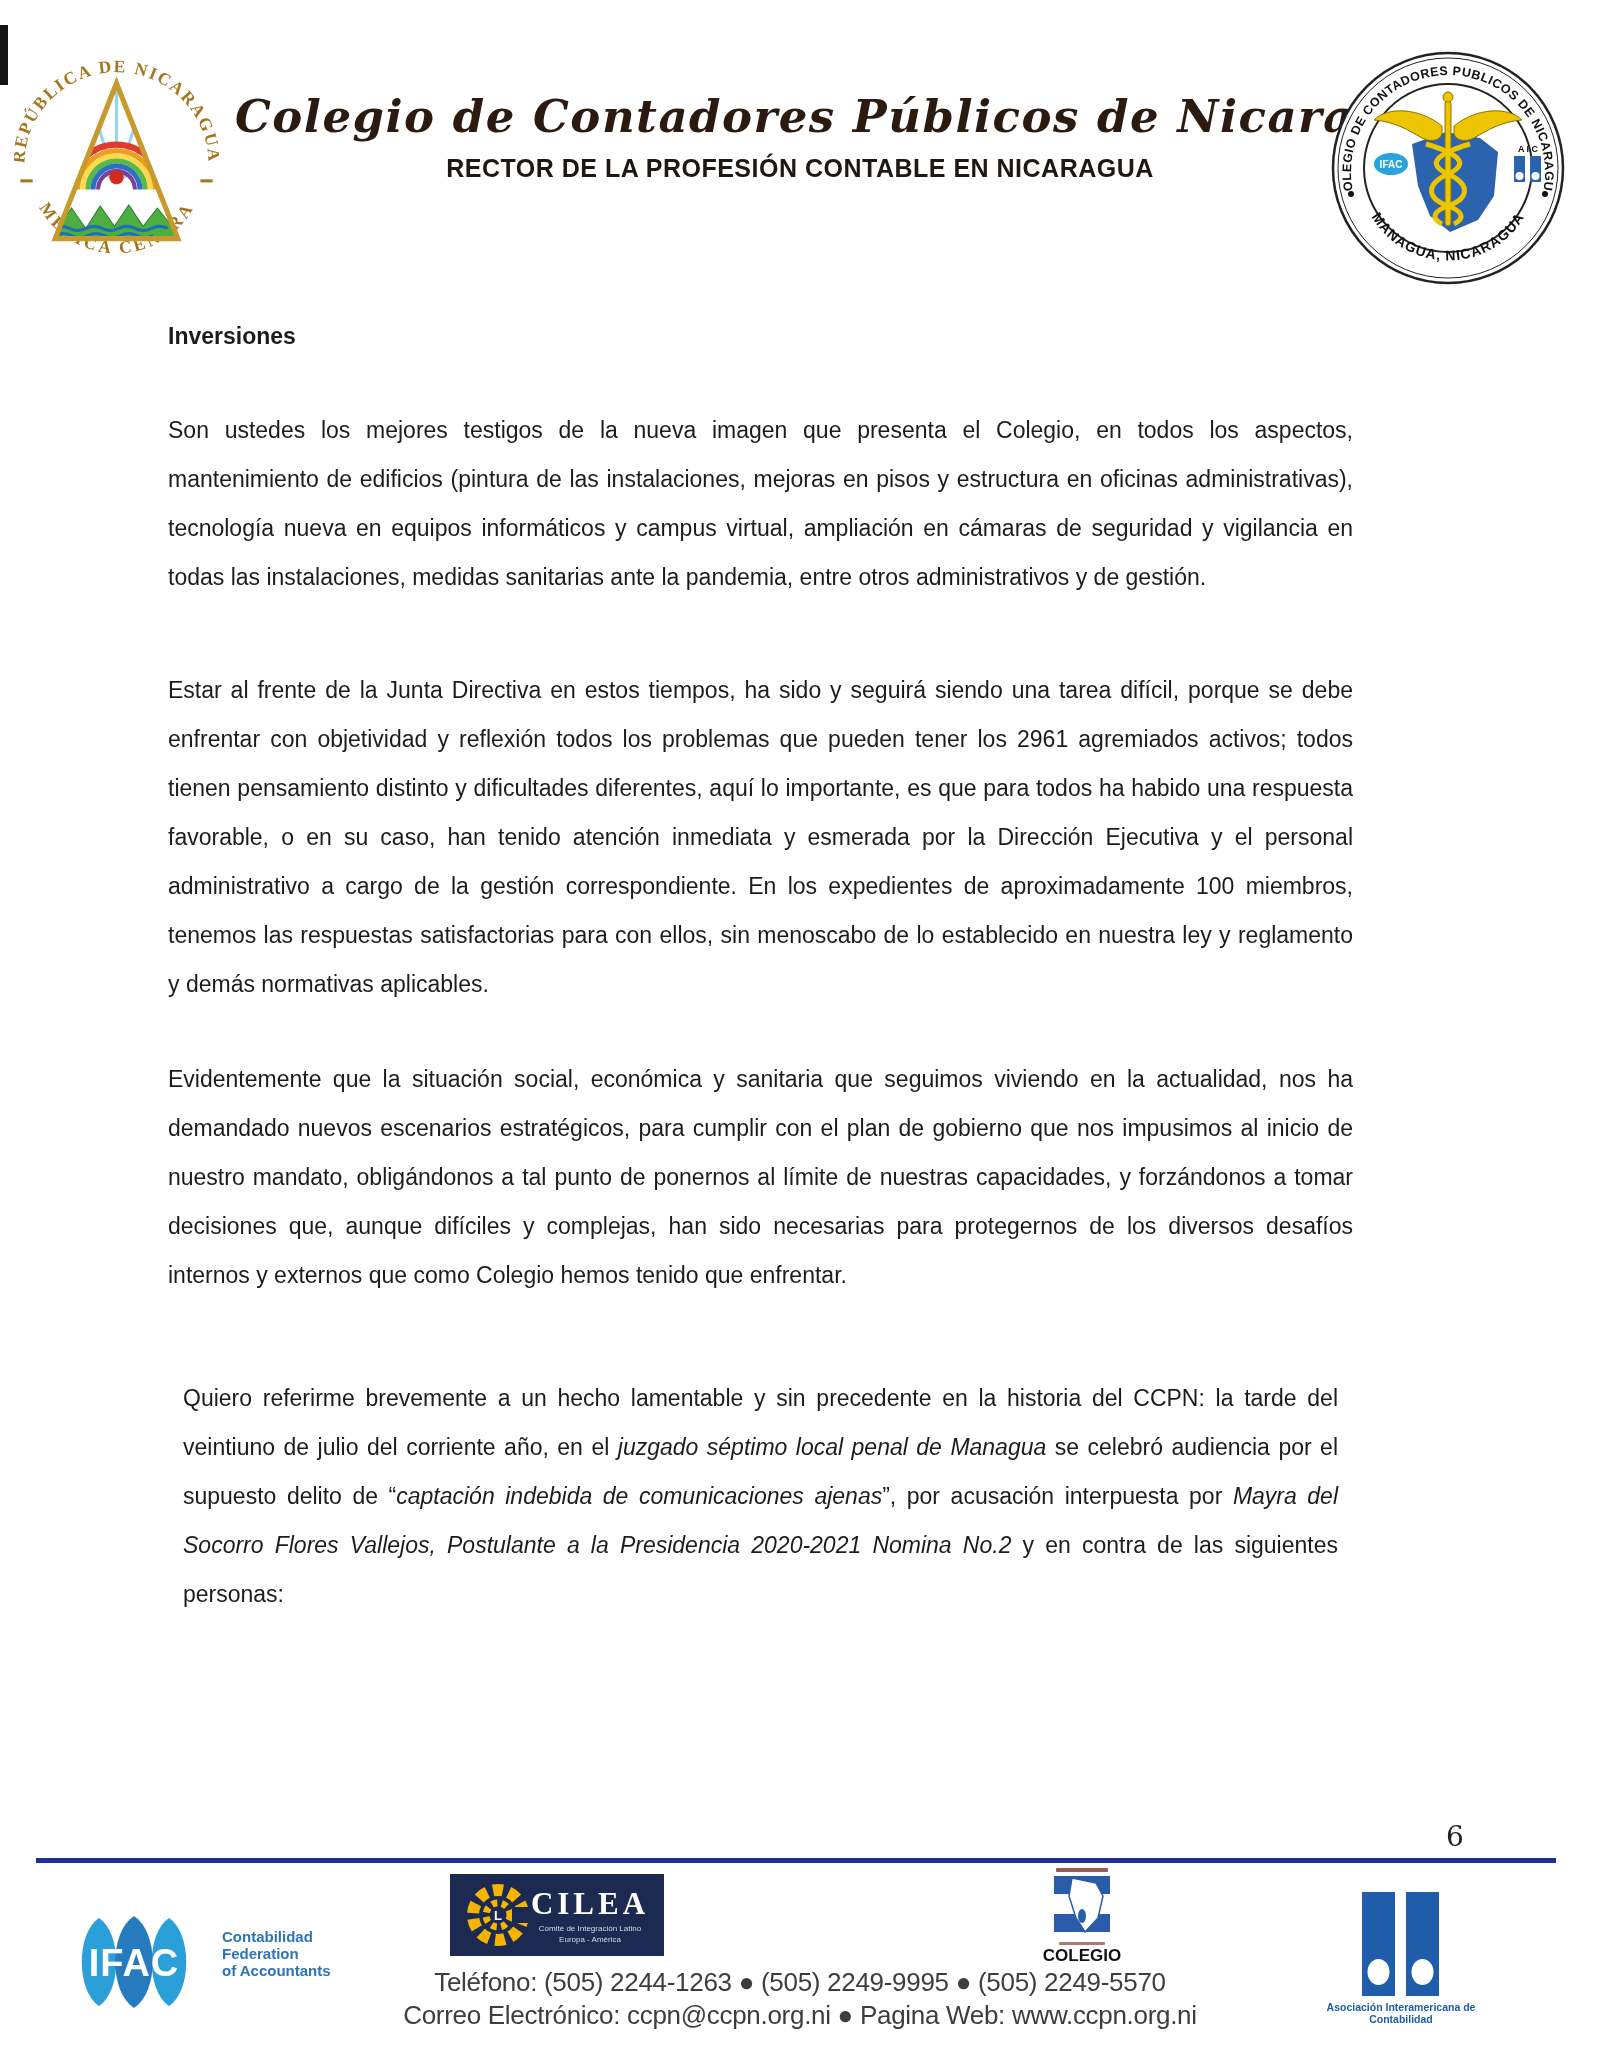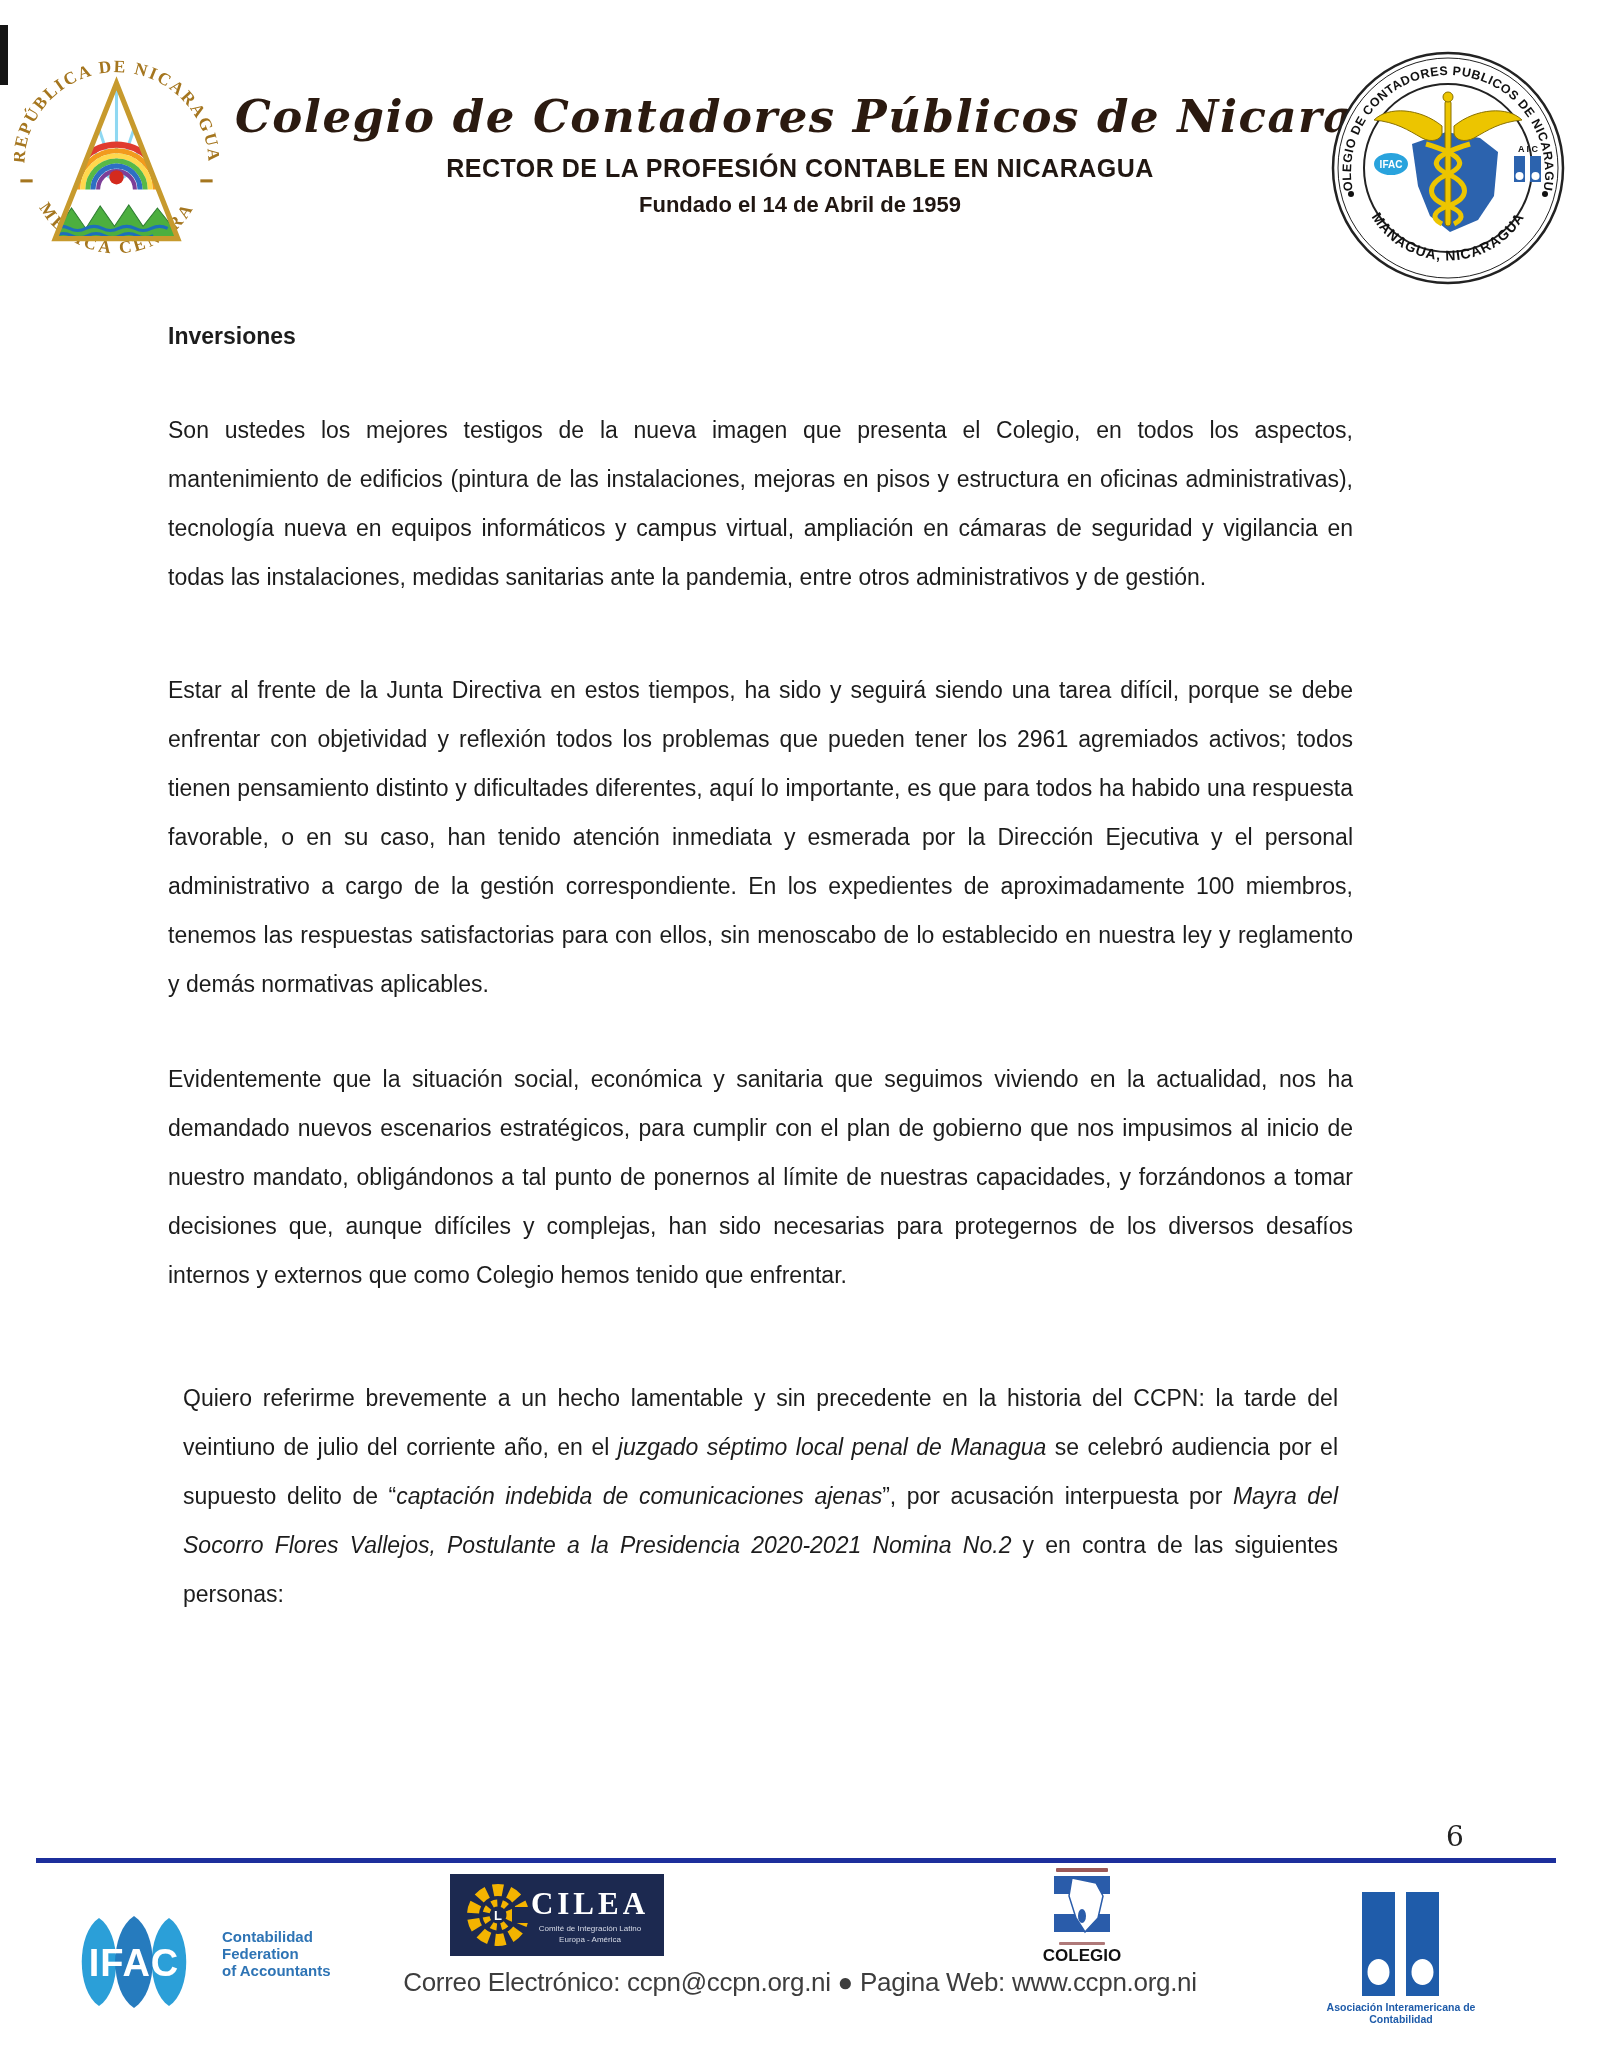"Fundado el 14 de Abril" div.org-founded { html: <div>Fundado el 14 de Abril de 1959</div> -> none }
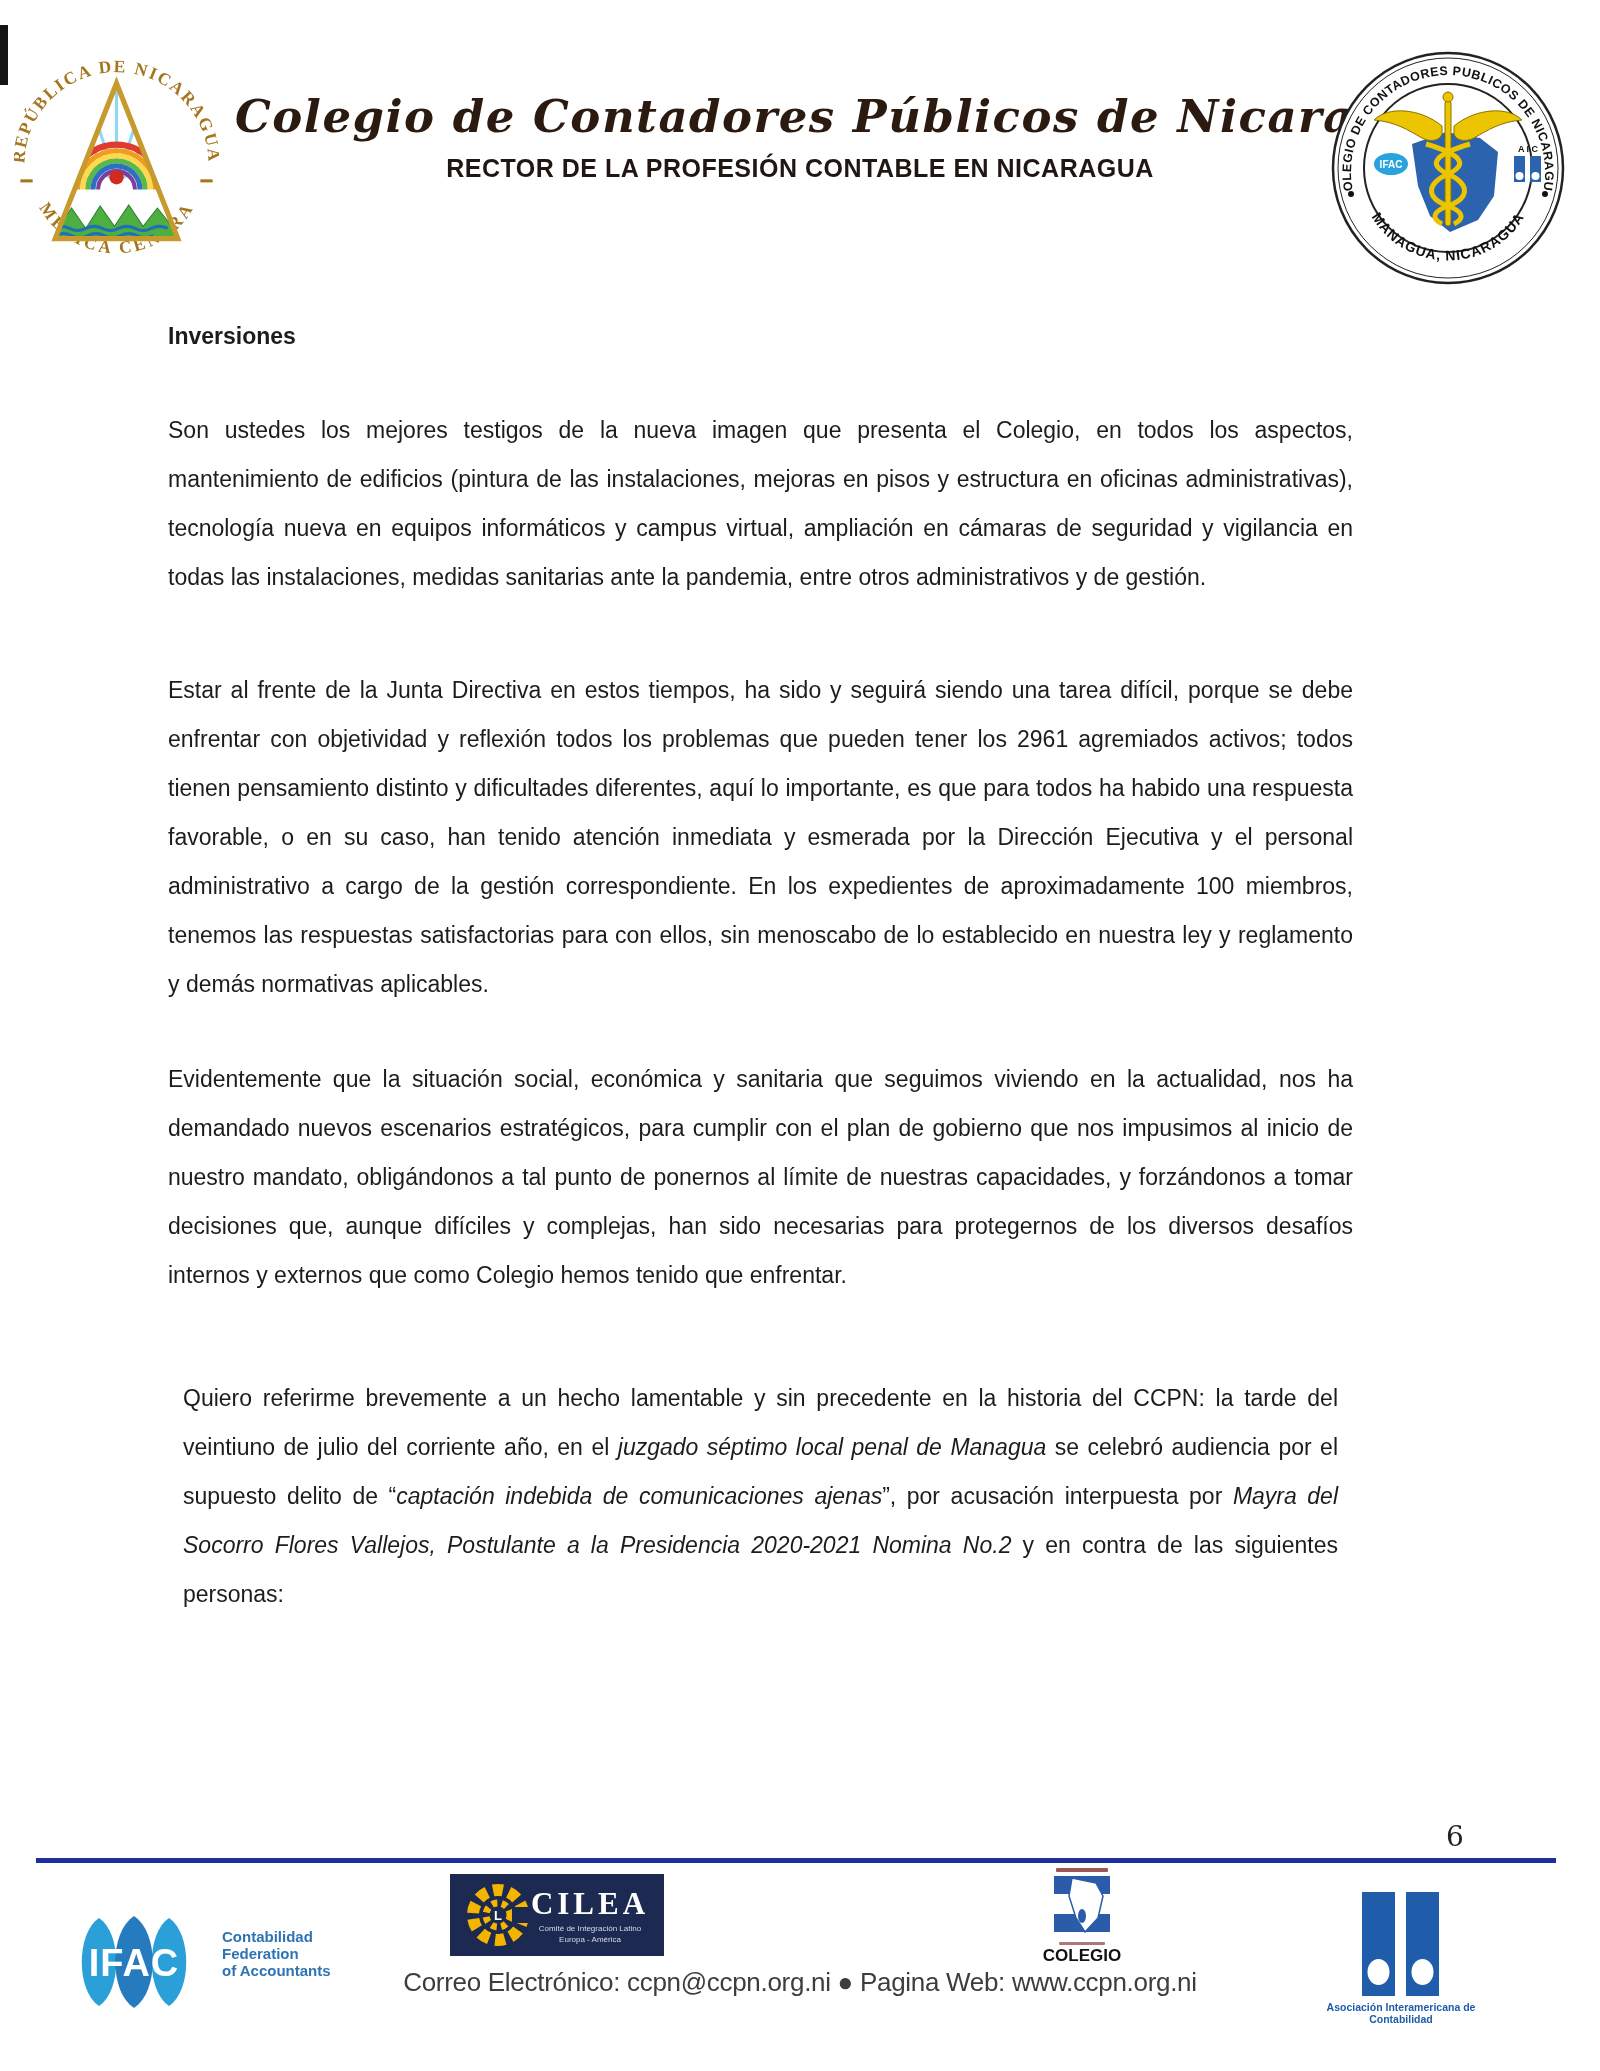"Teléfono: (505) 2244-1263 ● (505)" div { html: none -> <div>Teléfono: (505) 2244-1263 ● (505) 2249-9995 ● (505) 2249-5570</div> }
